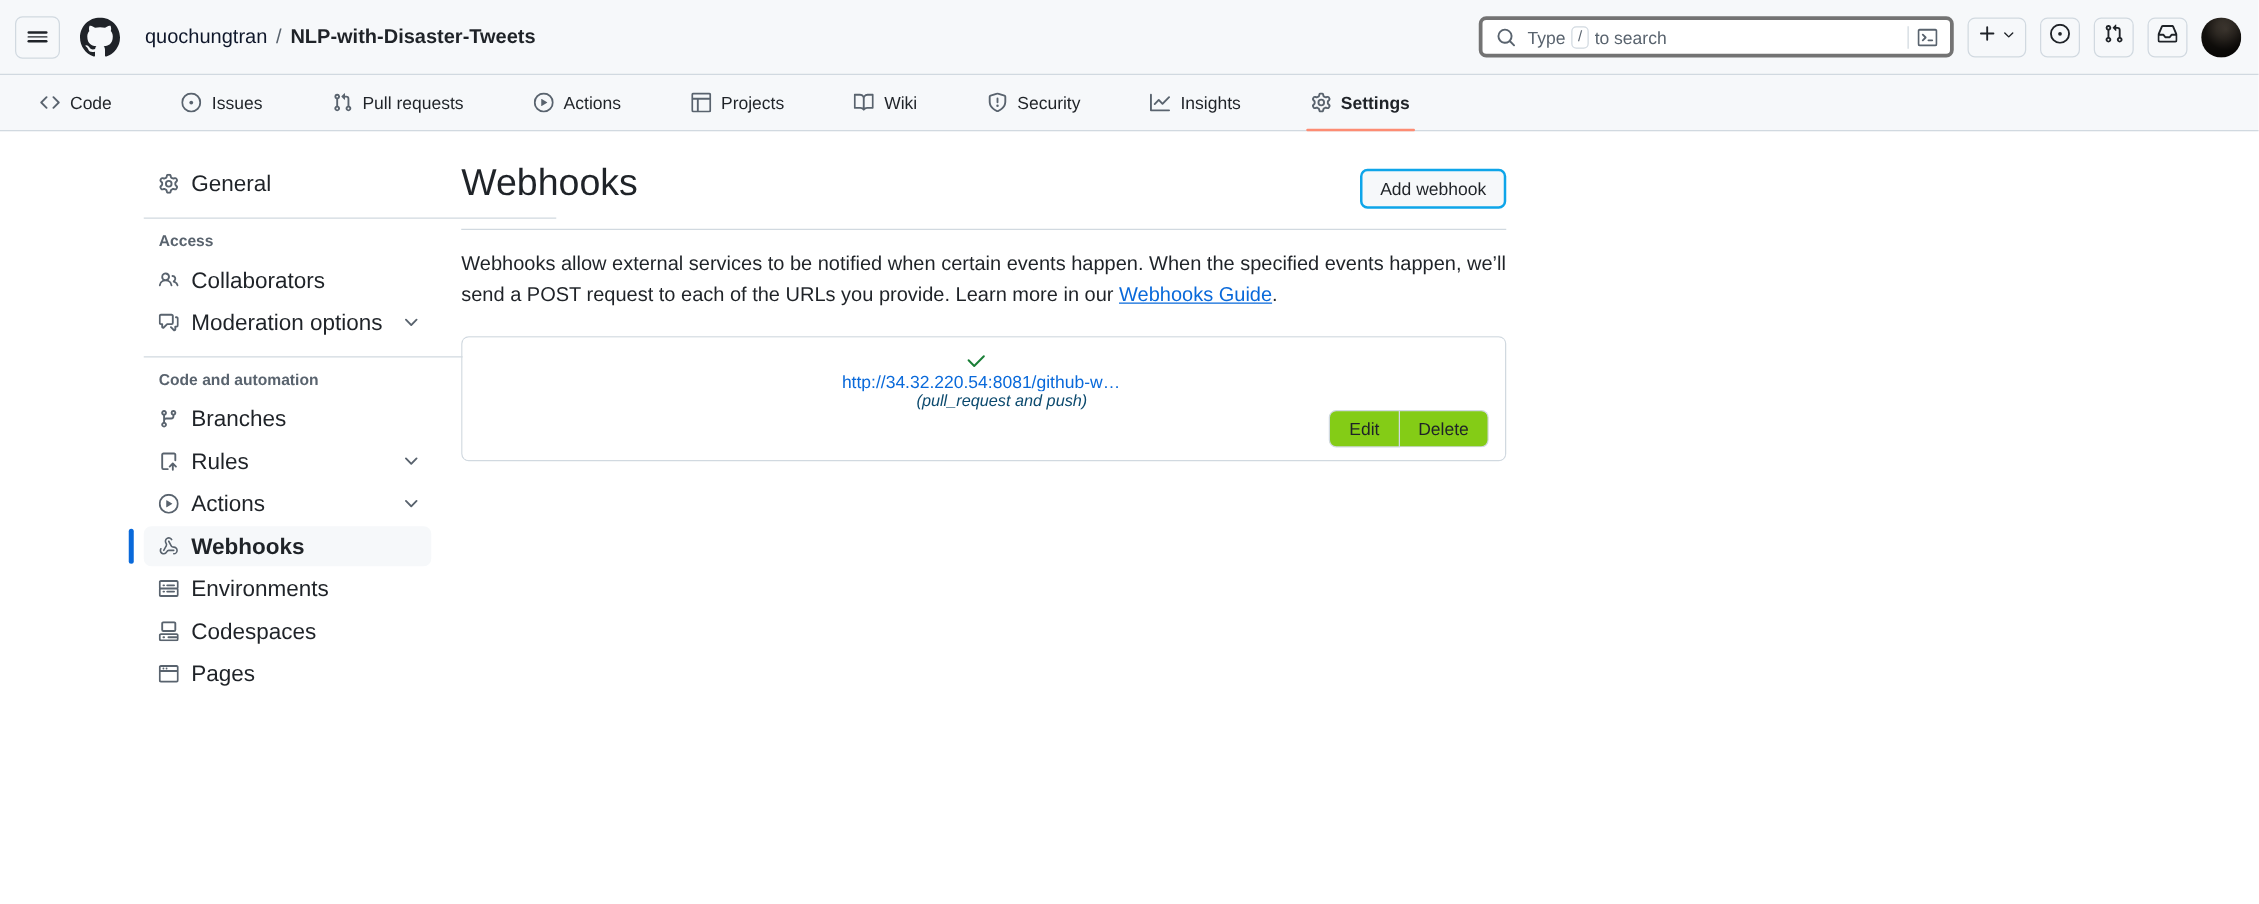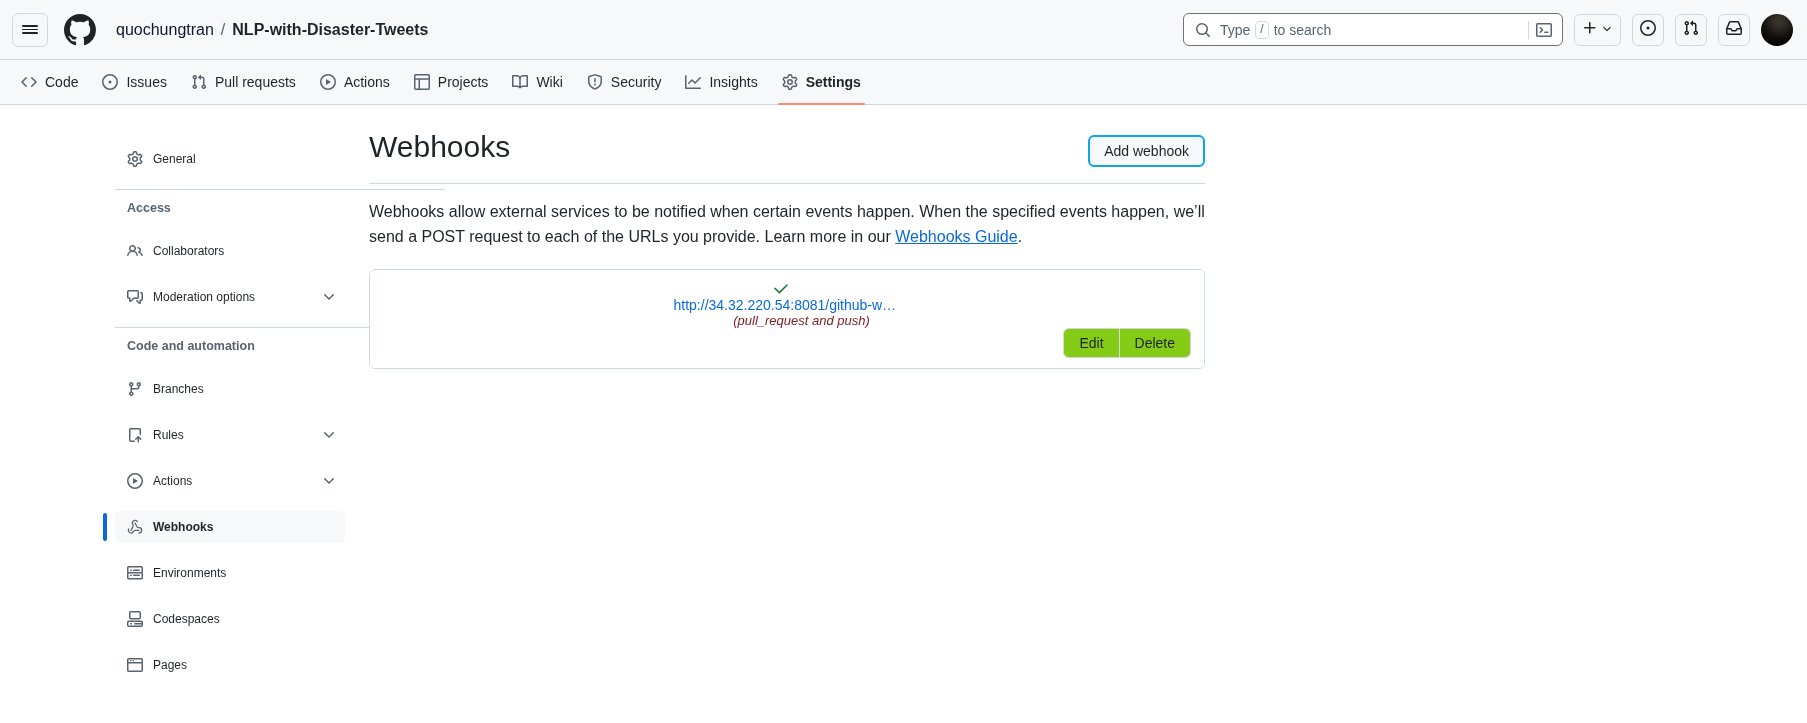"Type" .search-wrap { border: 1px solid #737373 -> 3px solid #737373 }
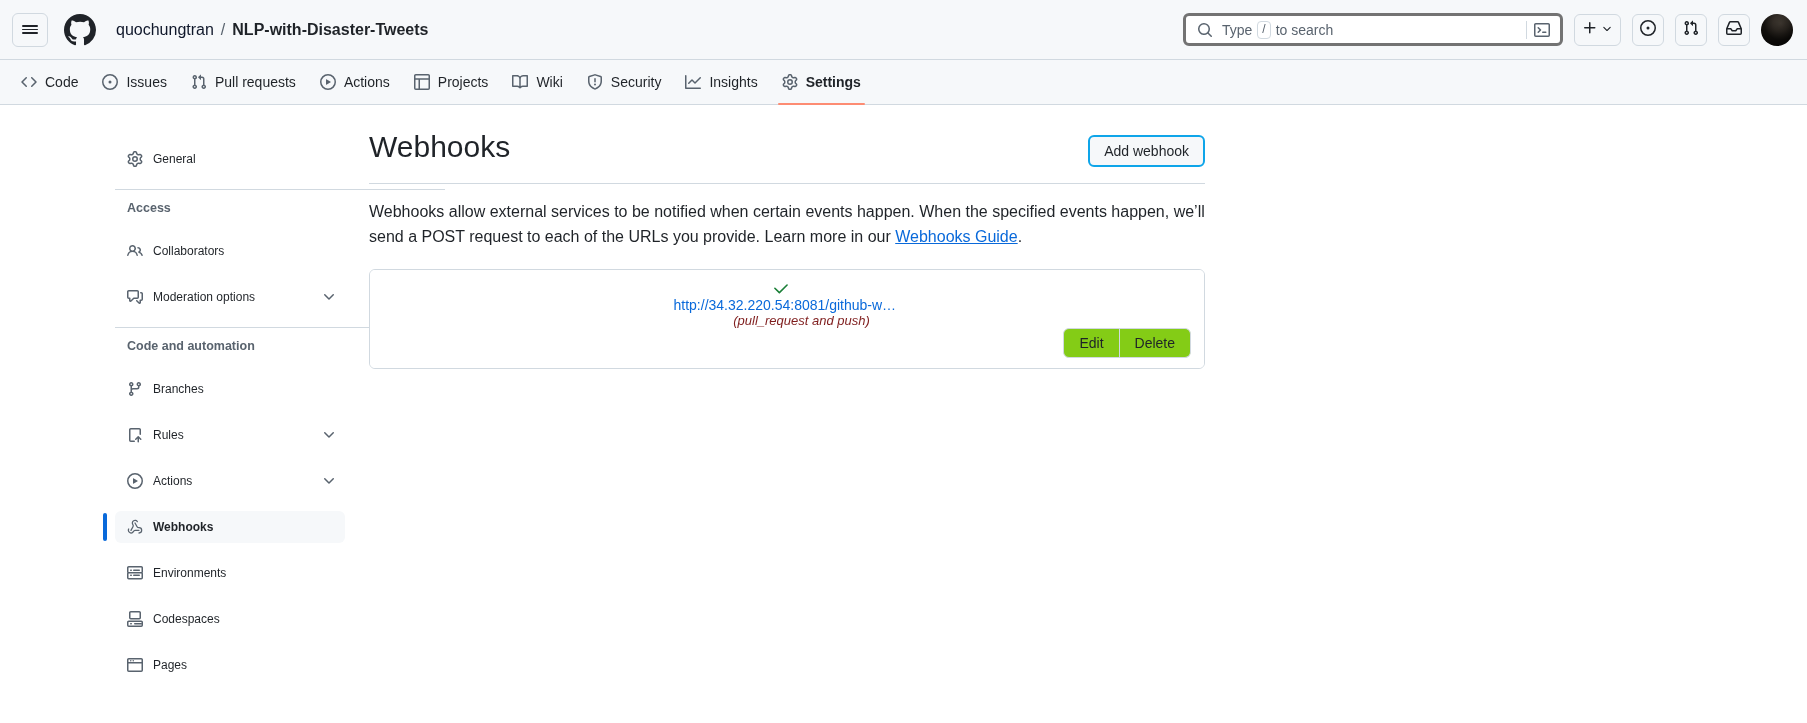"Code" .repo-nav { gap: none -> 32px; padding: 0 9px -> 0 20px }
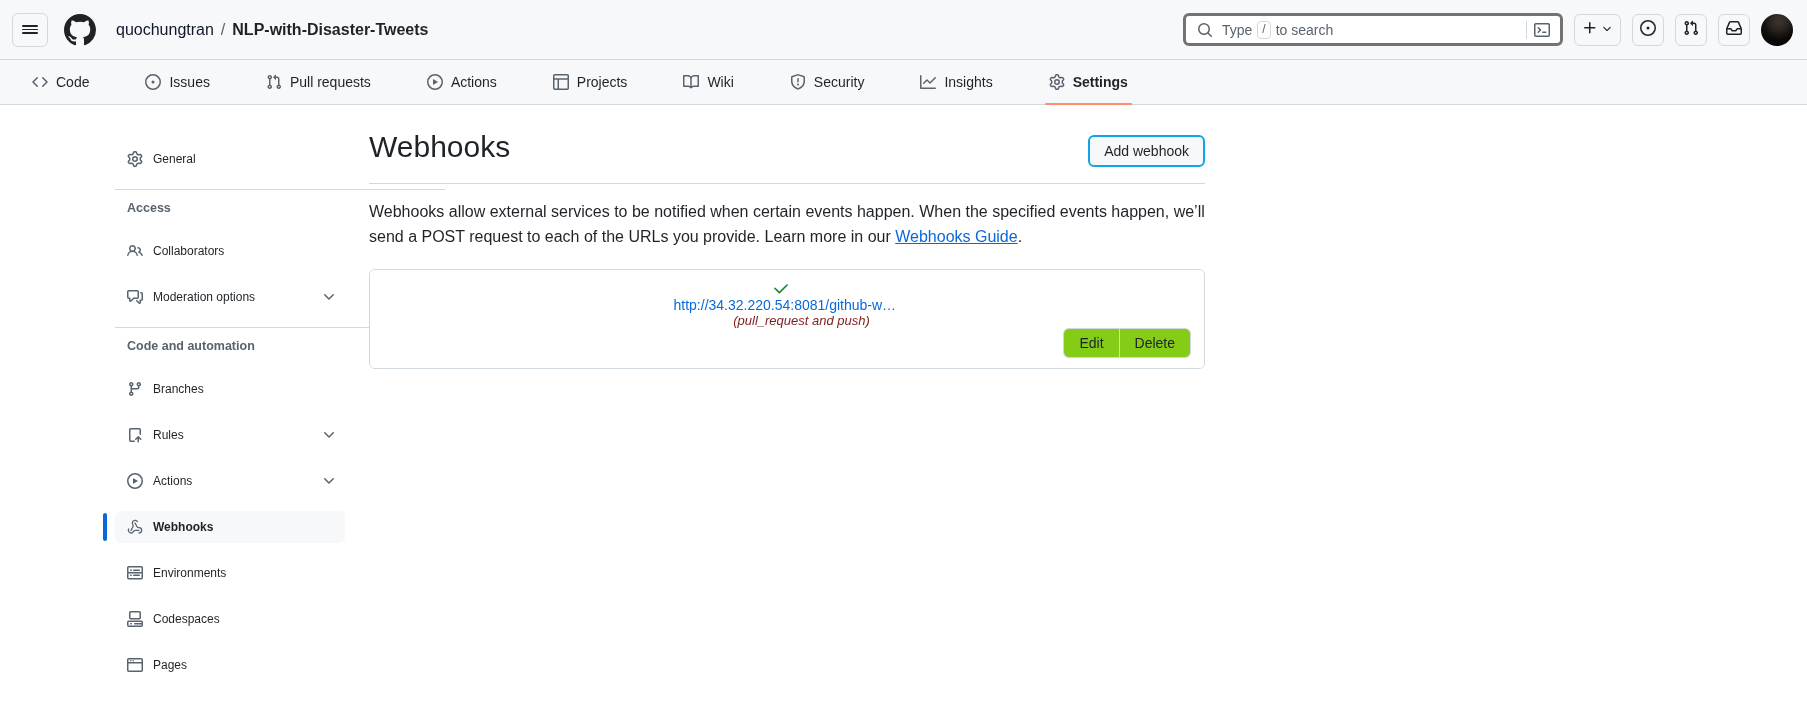"General" .side-item { font-size: 12px -> 18px; margin: 14px 0 -> 2px 0 }
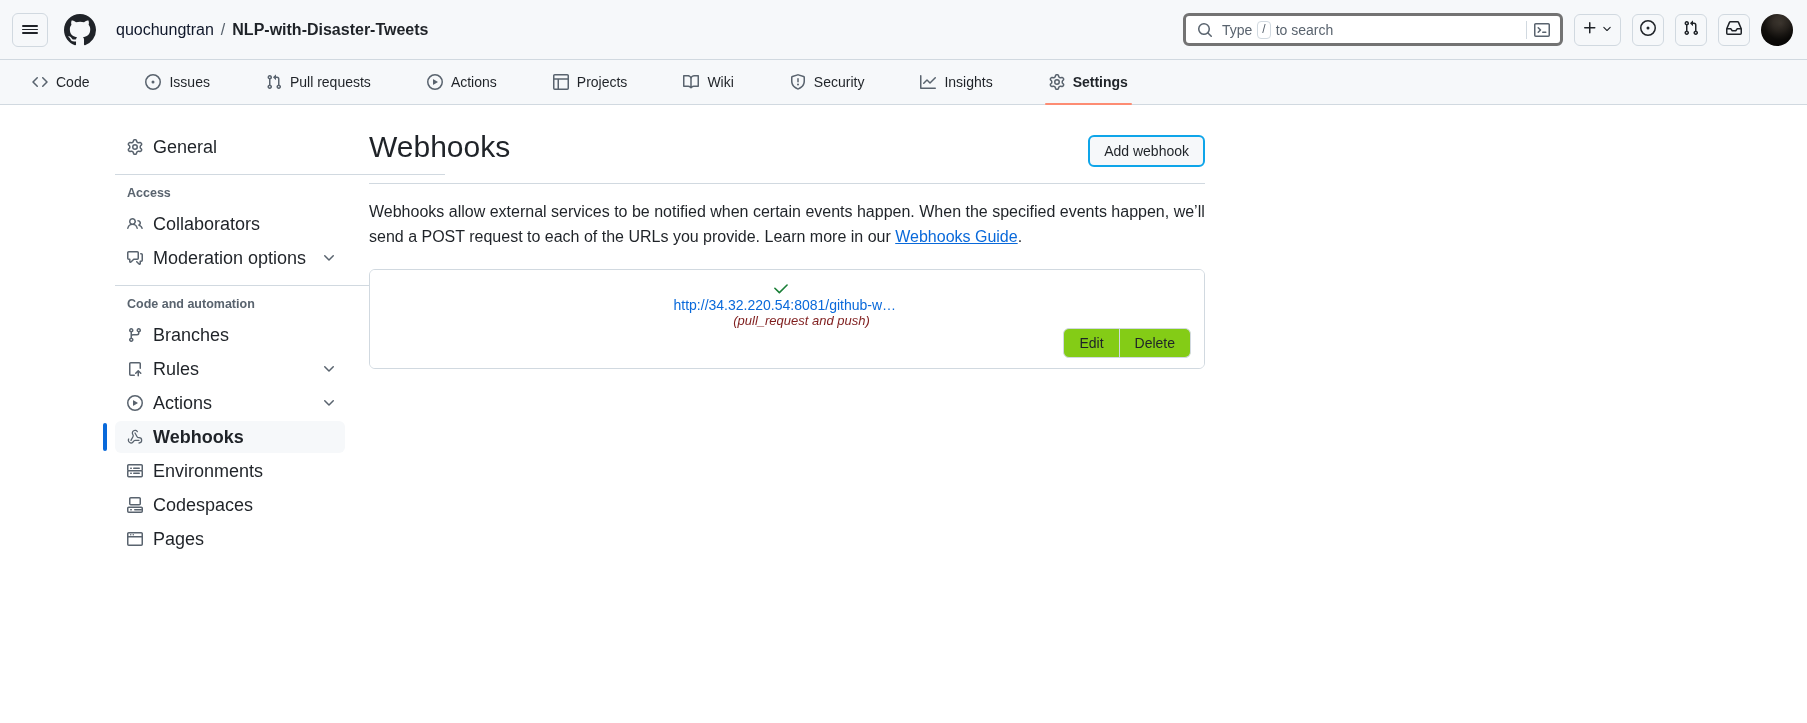"(pull_request and push)" .hook-events { color: #7f1d1d -> #0c4a6e }
